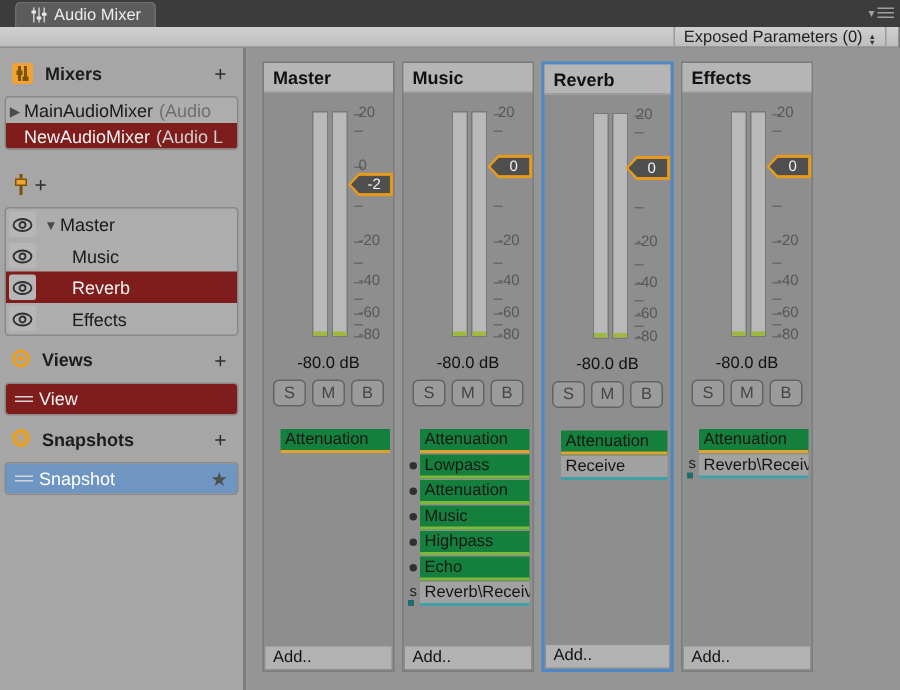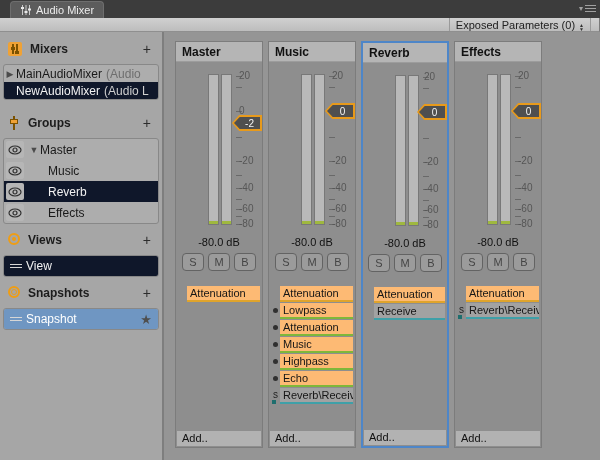"NewAudioMixer" .side-row.sel-gray { background: #0f172a -> #7f1d1d }
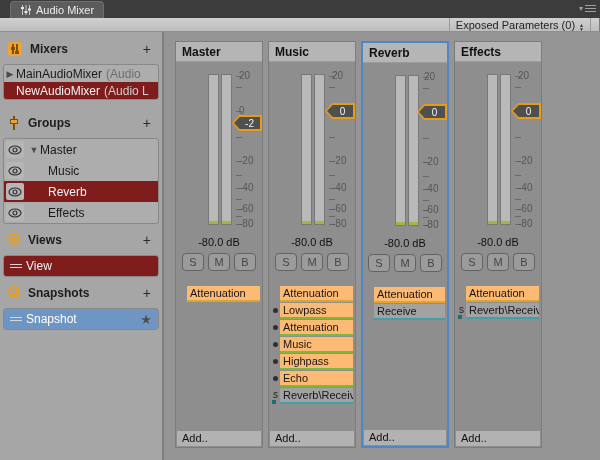"Groups" span.hlabel { html: <span>Groups</span> -> none }
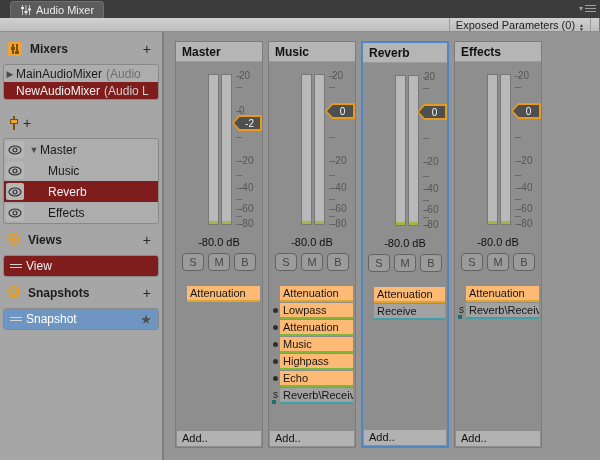"Attenuation" .fx-box { background: #fdba74 -> #15803d }
